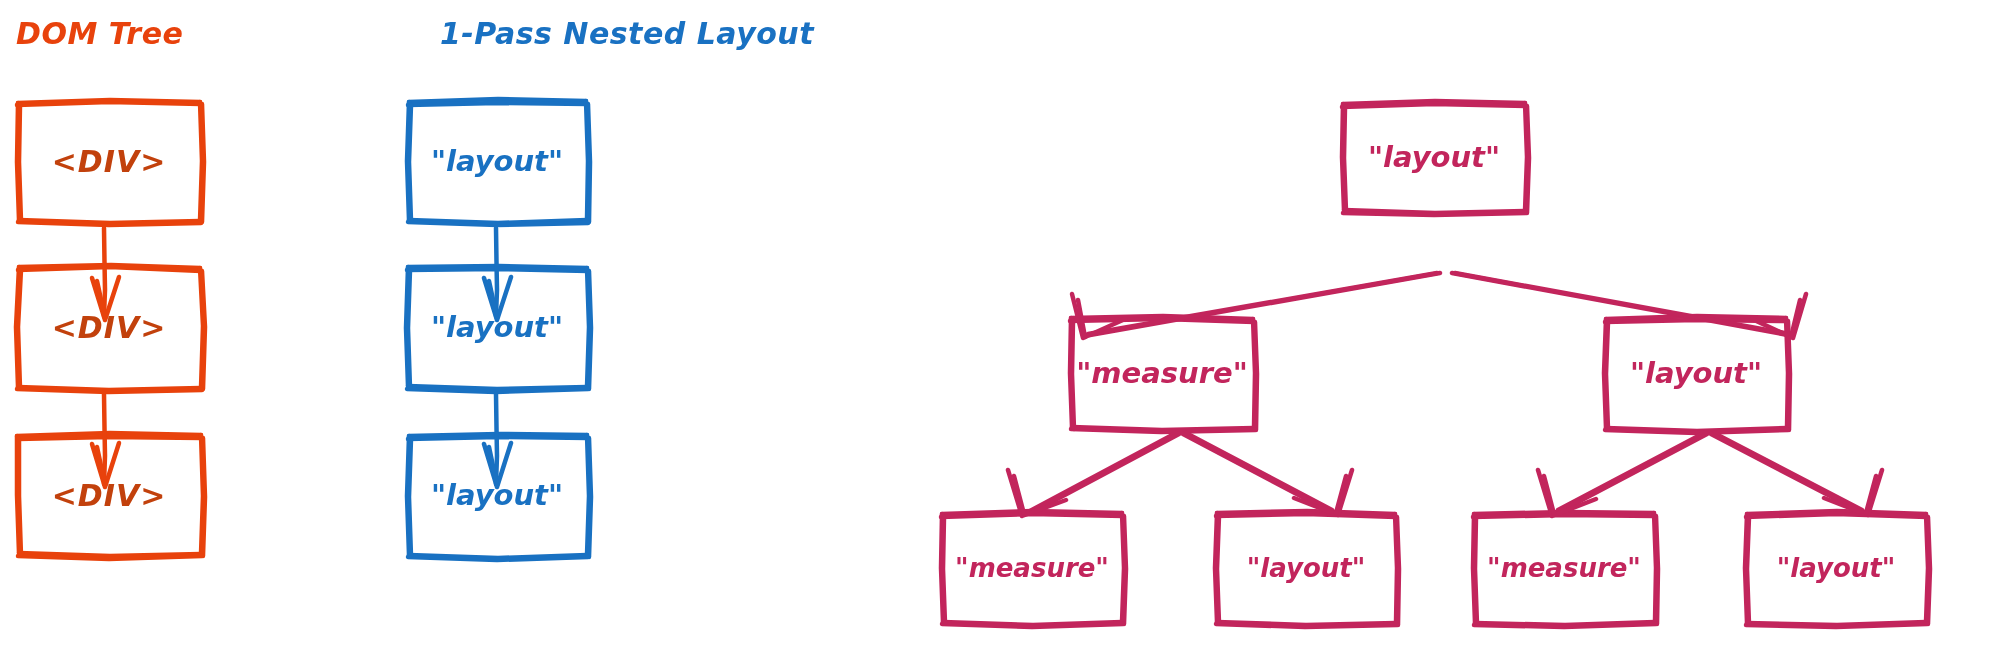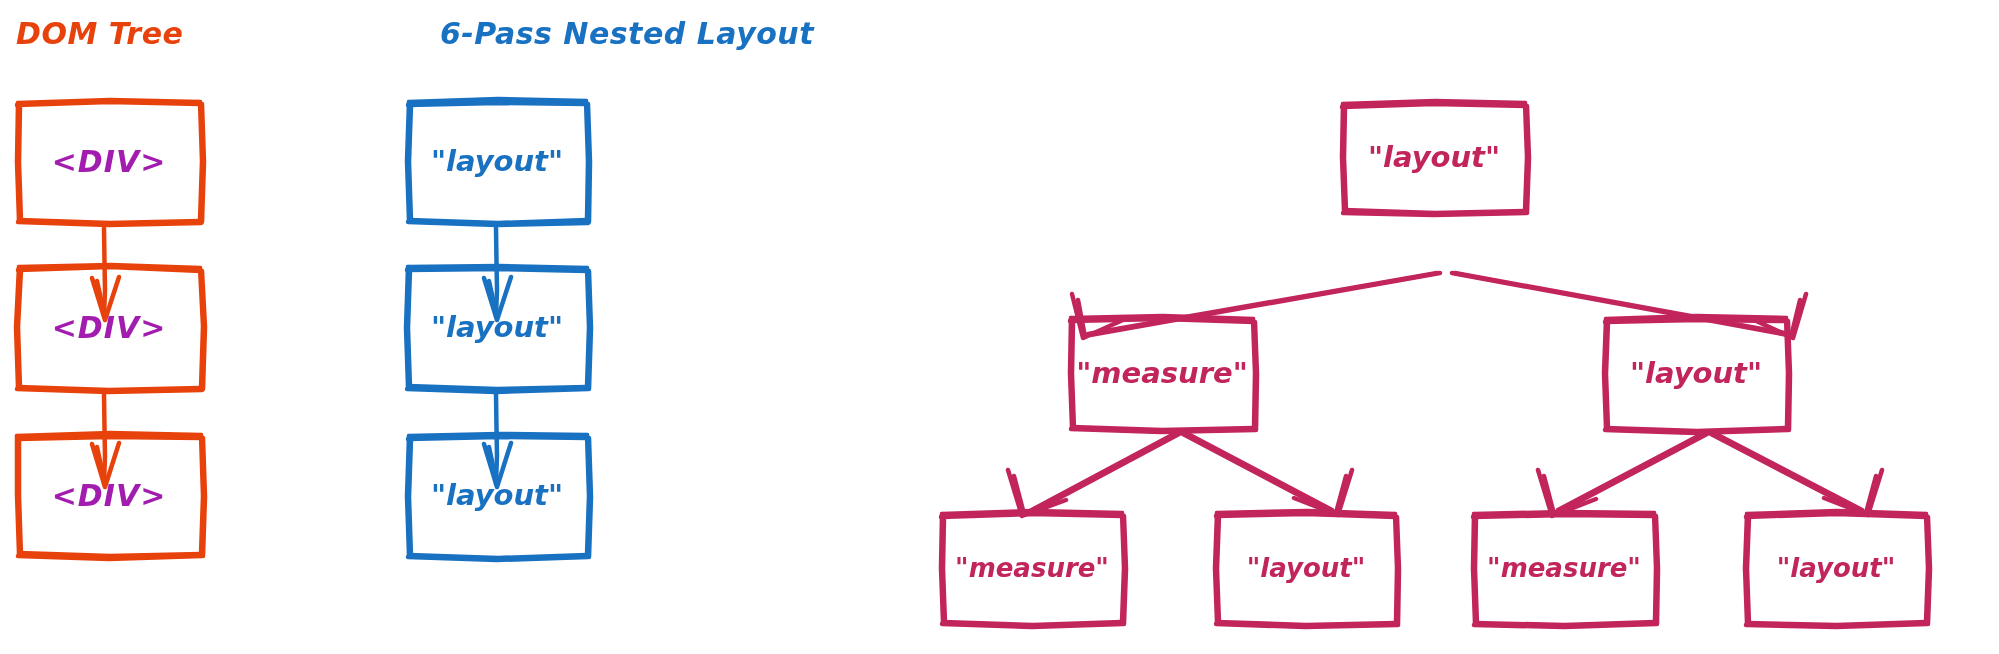"6-Pass Nested Layout" div.panel-title { text: 6-Pass -> 1-Pass }
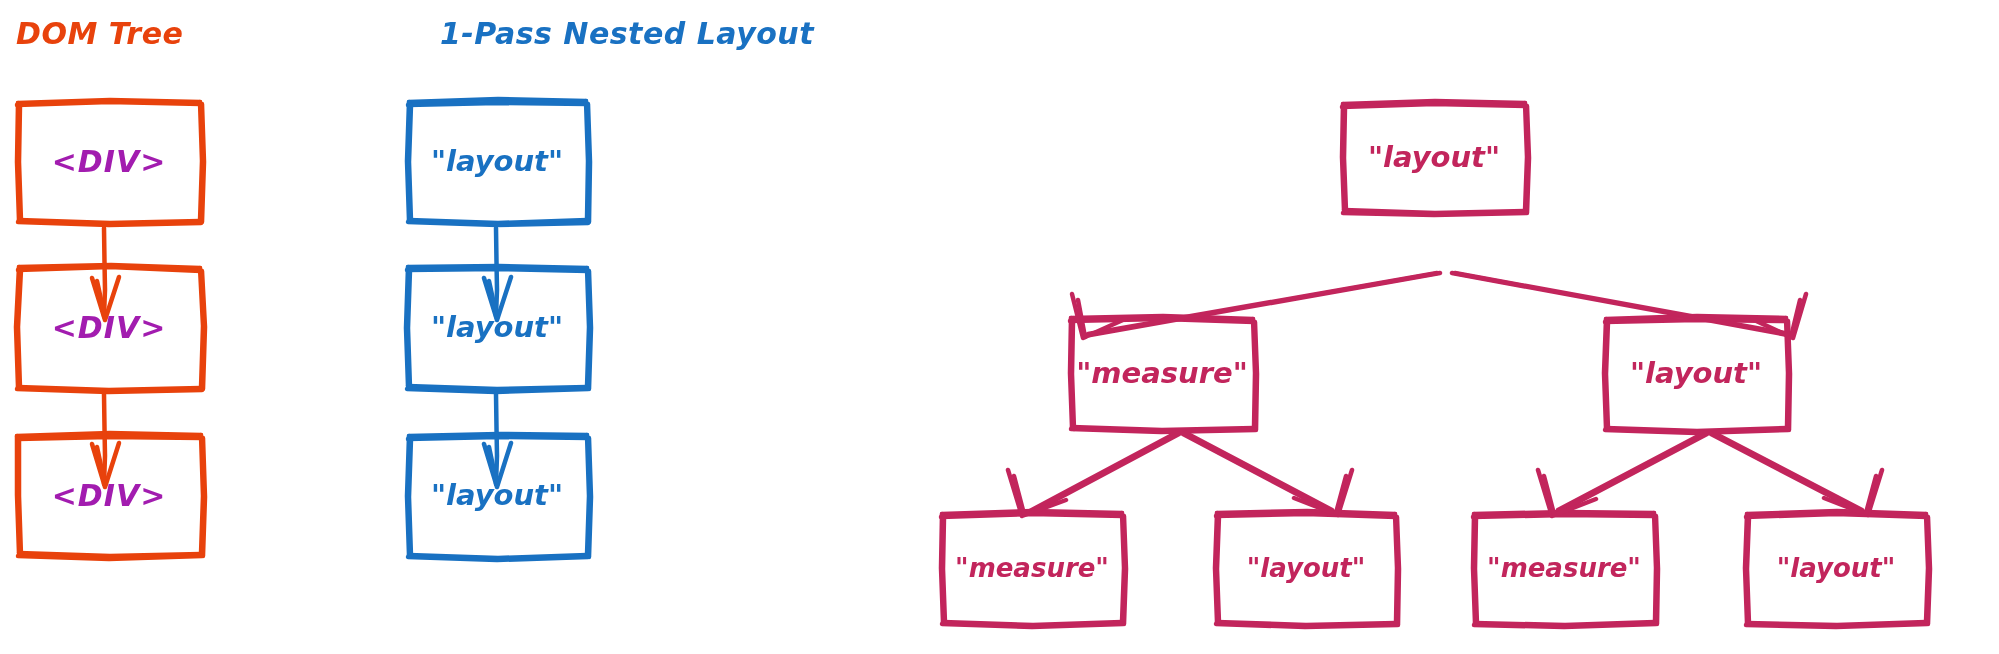"<DIV>" .c-orange .node-label { color: #a21caf -> #c2410c }
